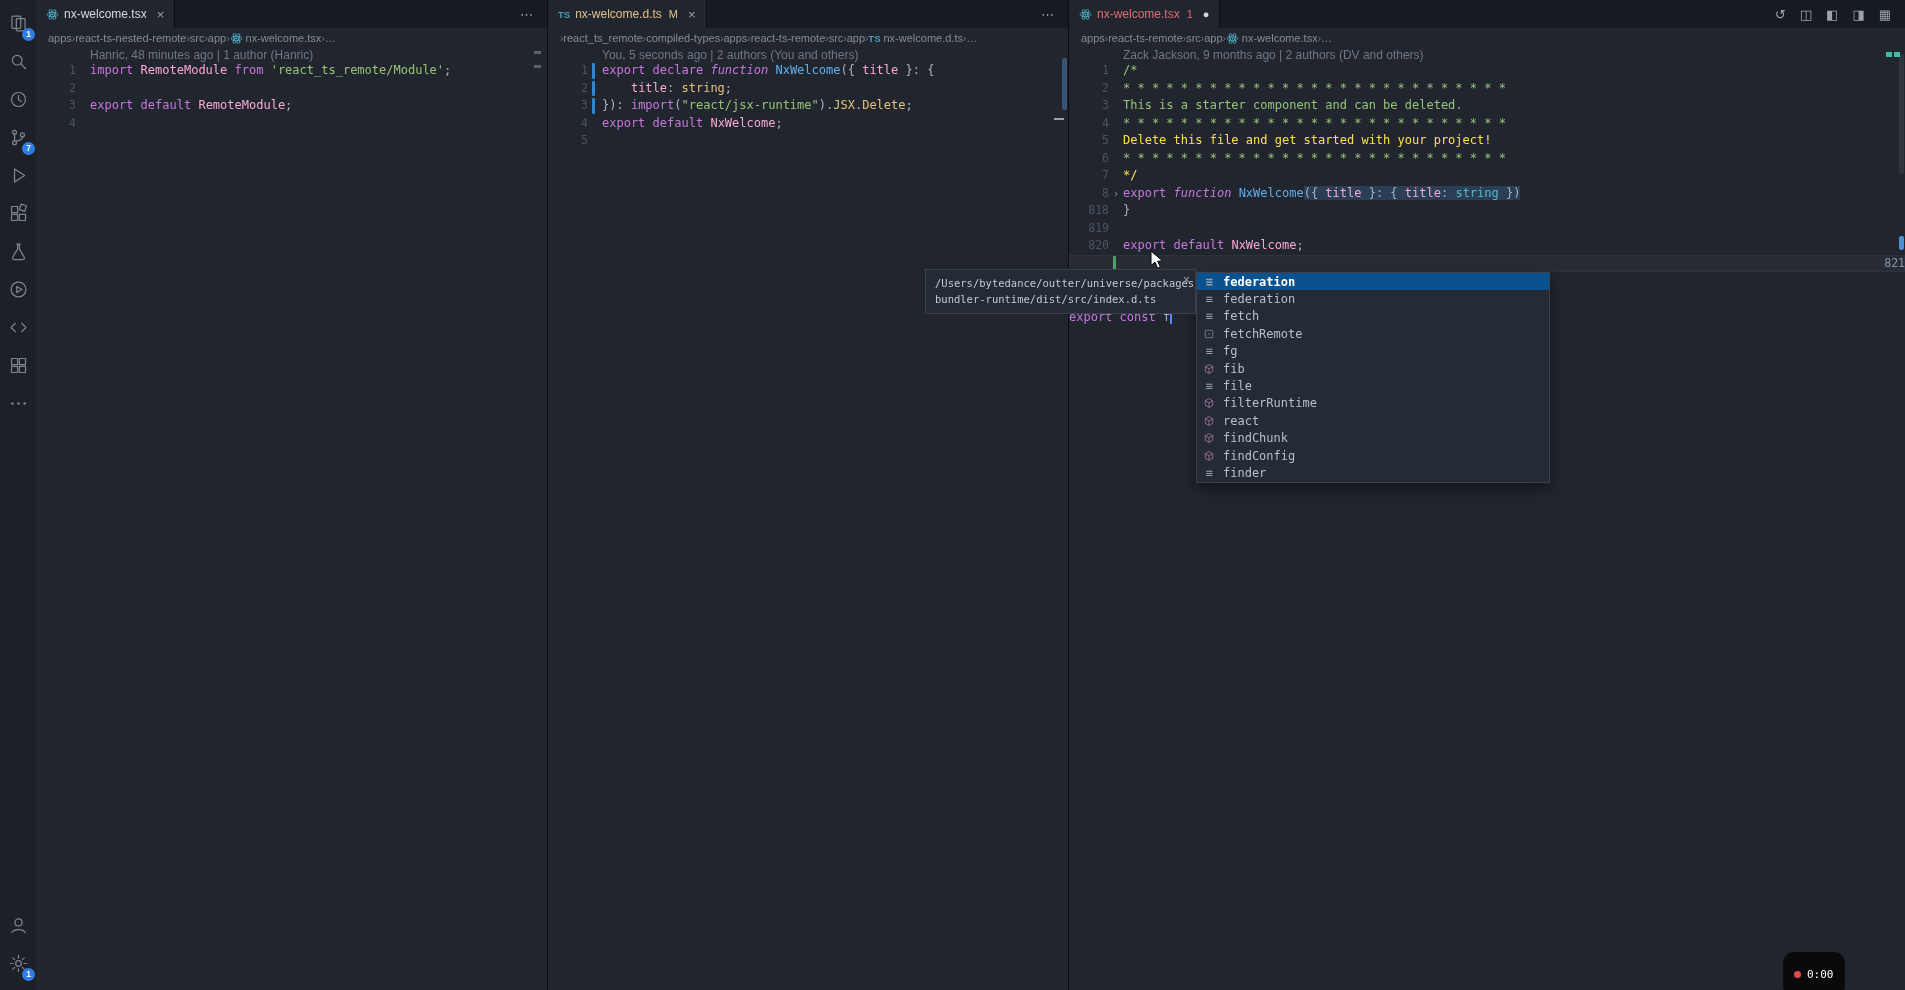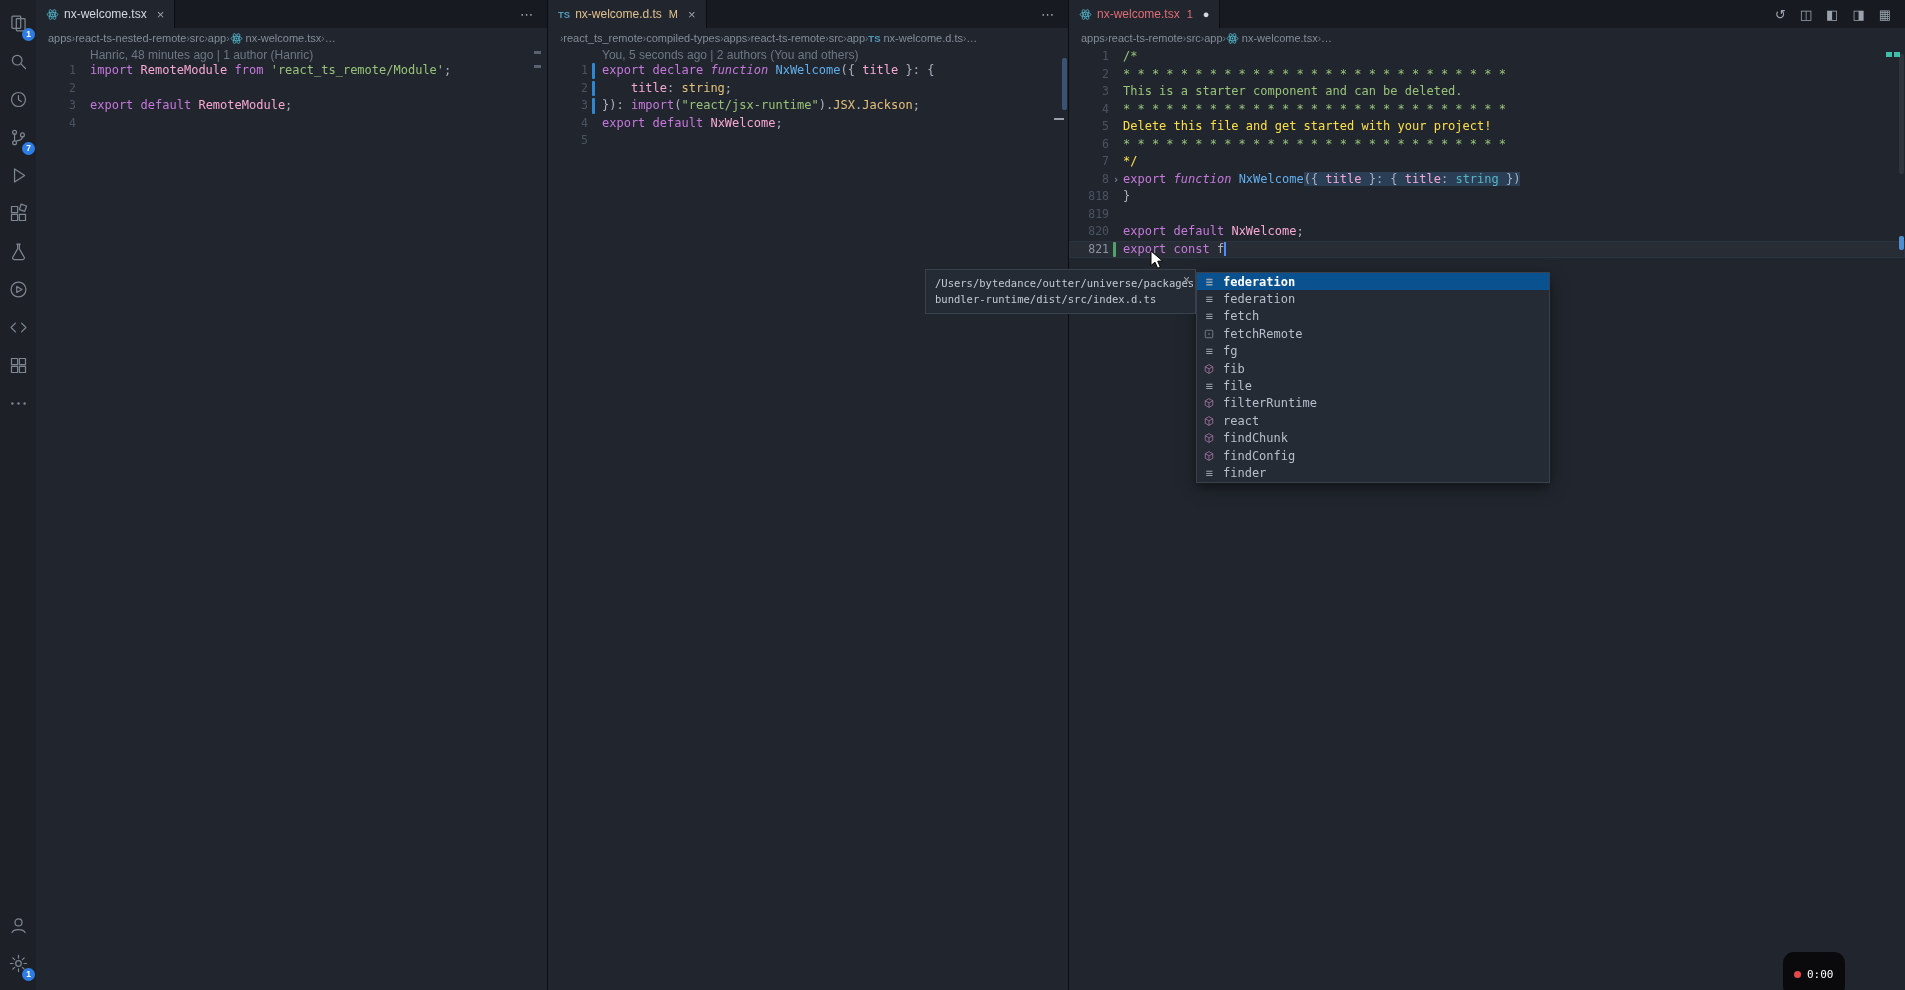"Zack Jackson, 9 months ago" div.codelens { html: none -> <div>Zack Jackson, 9 months ago | 2 authors (DV and others)</div> }
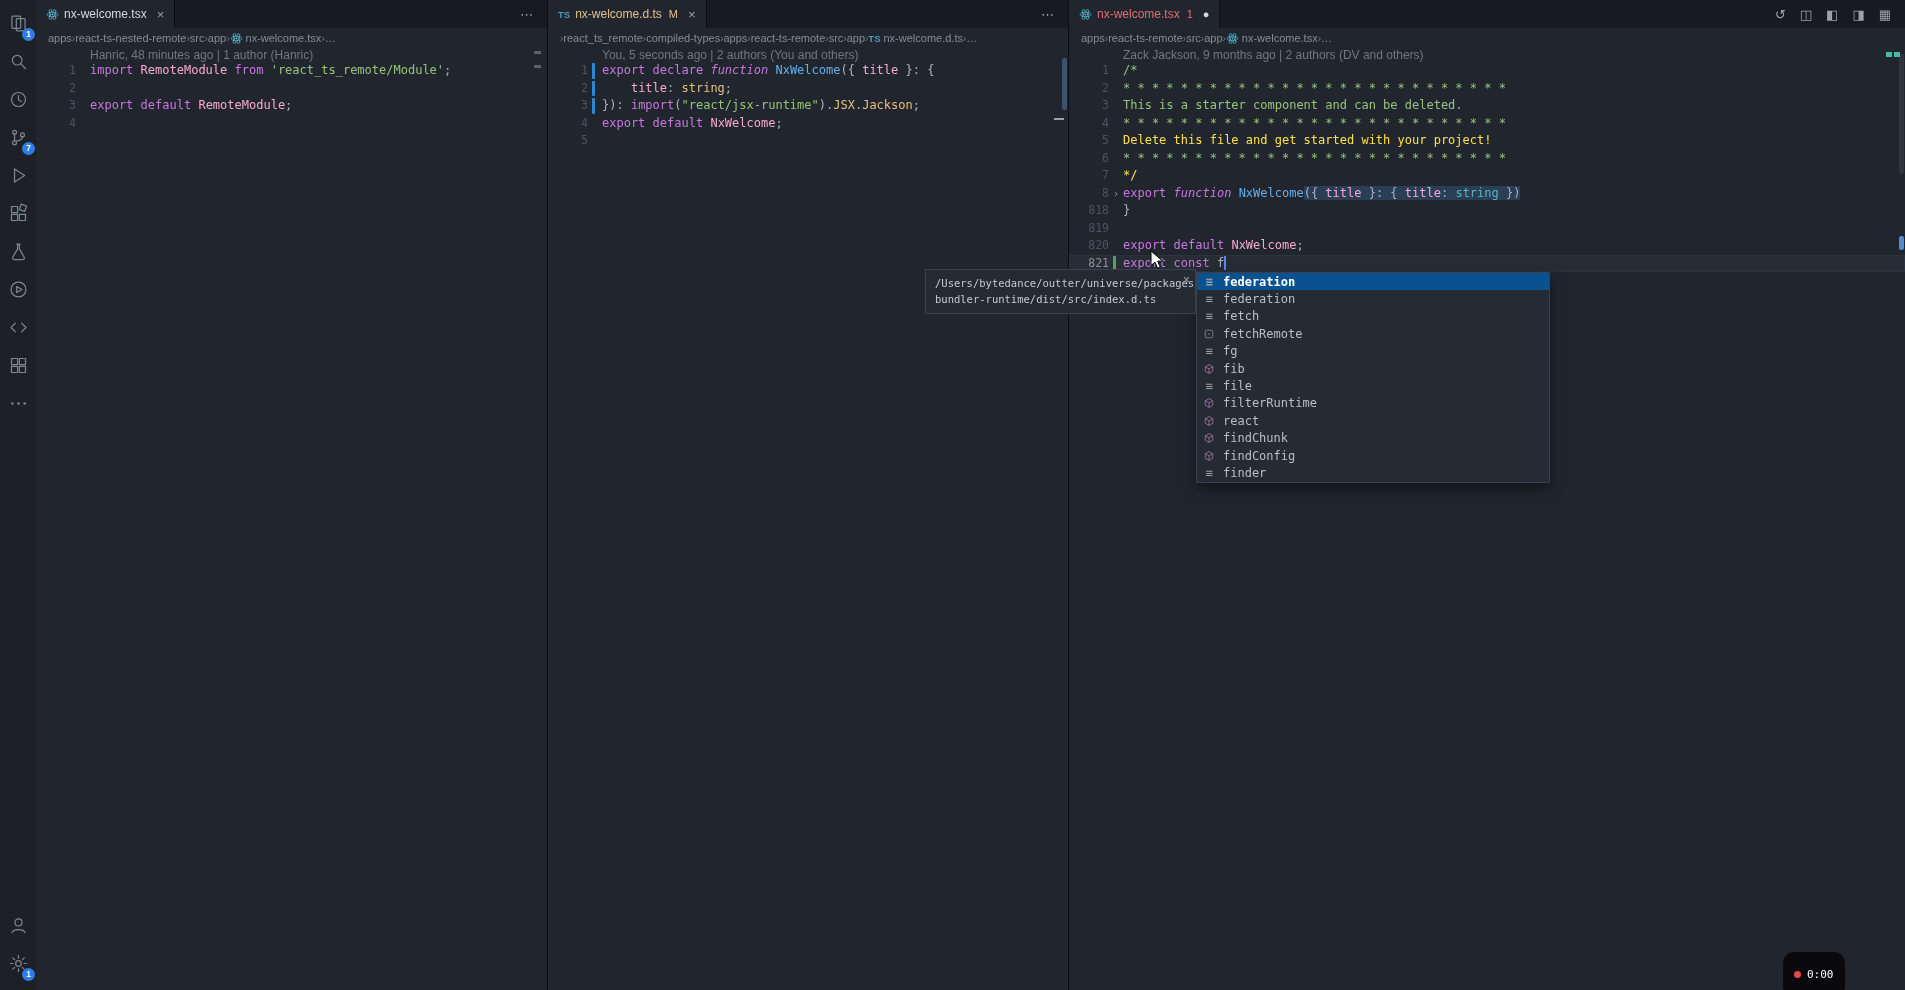"Jackson" span.tk-typ { text: Jackson -> Delete }
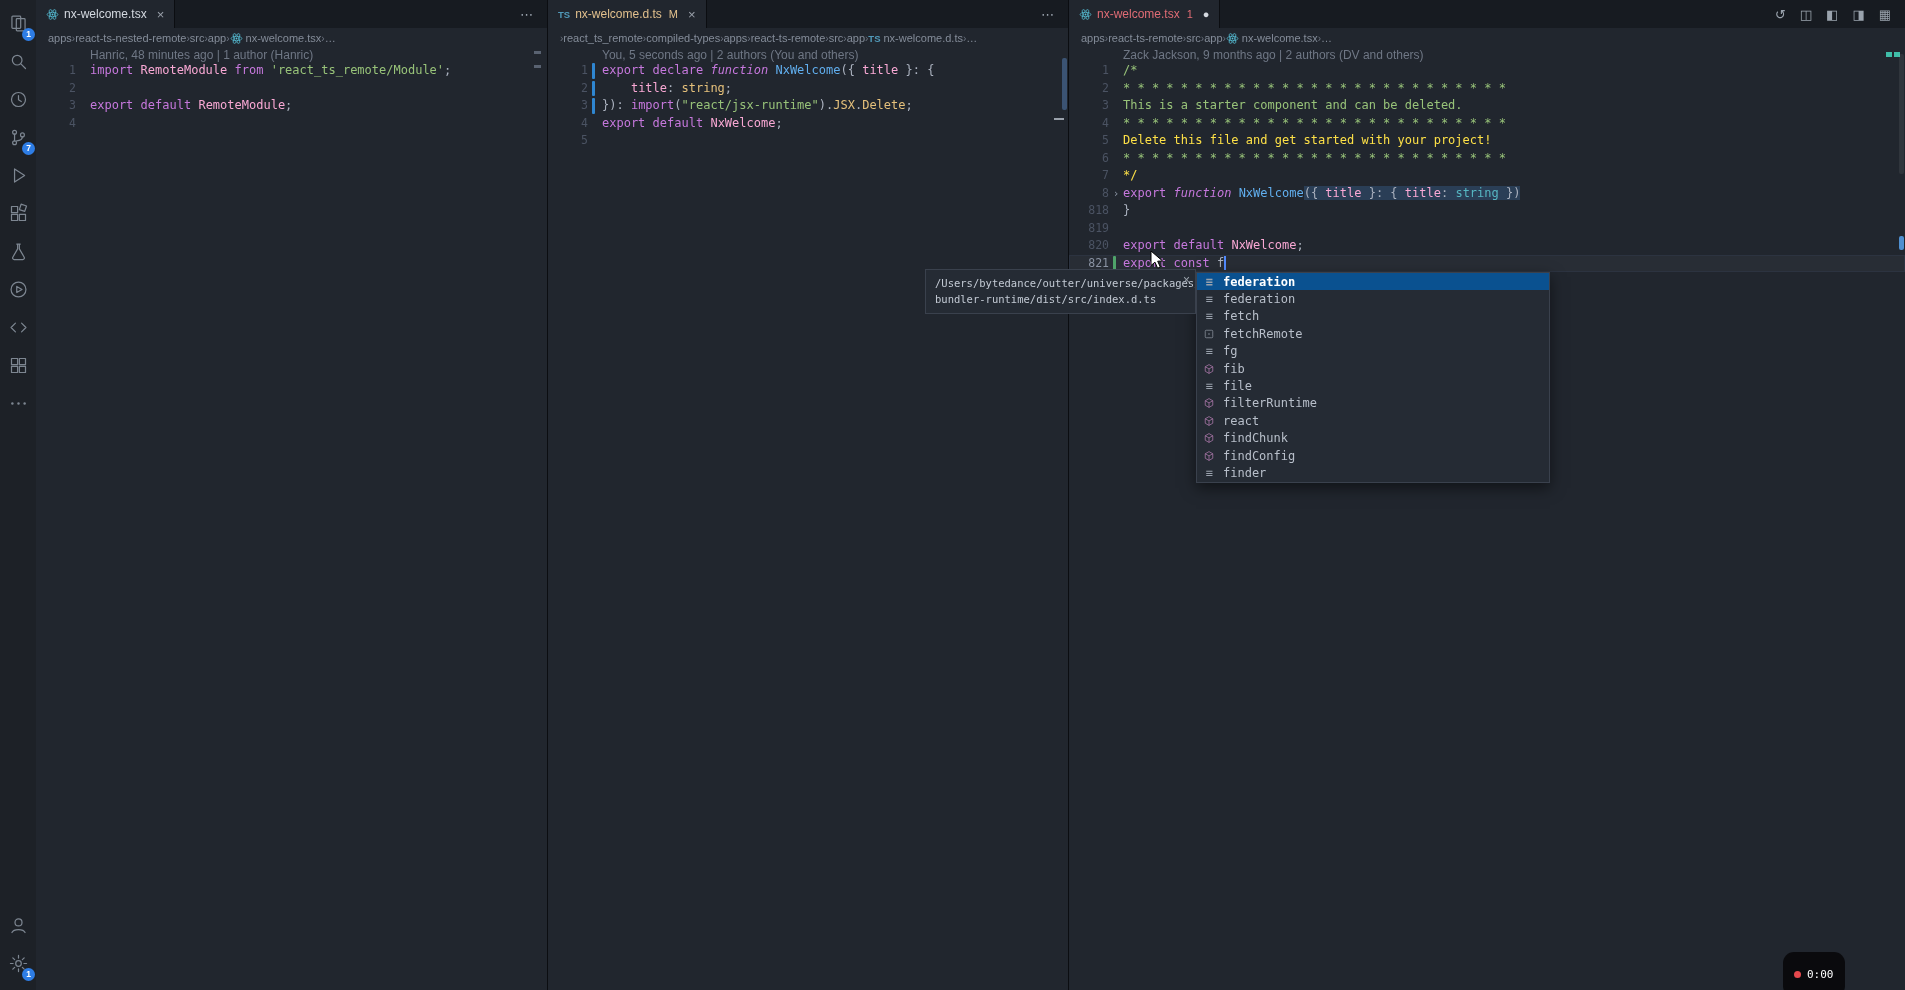"821" .line.current { flex-direction: none -> column }
